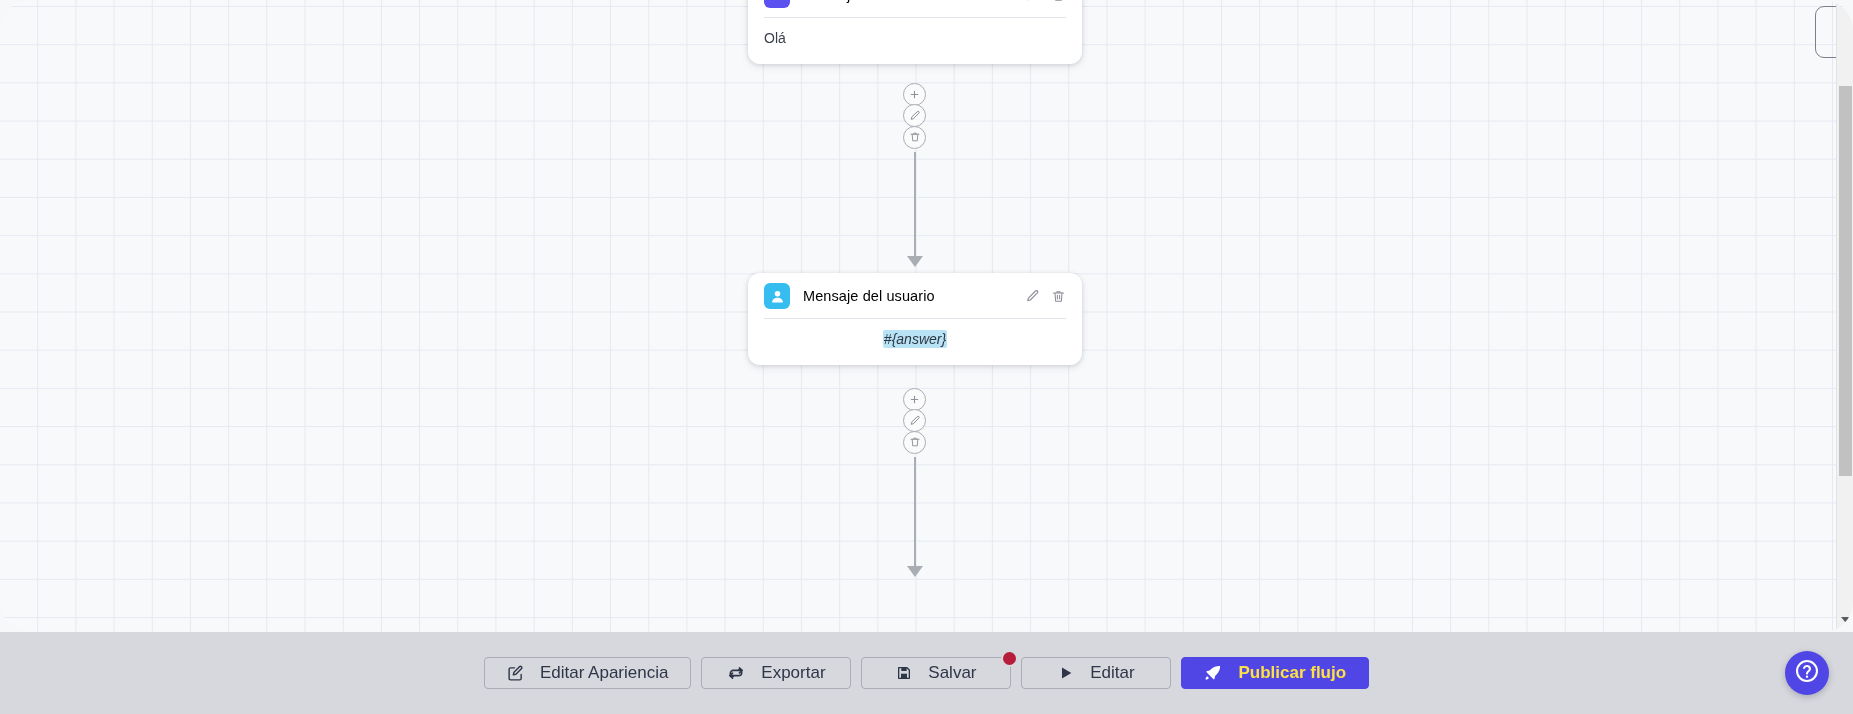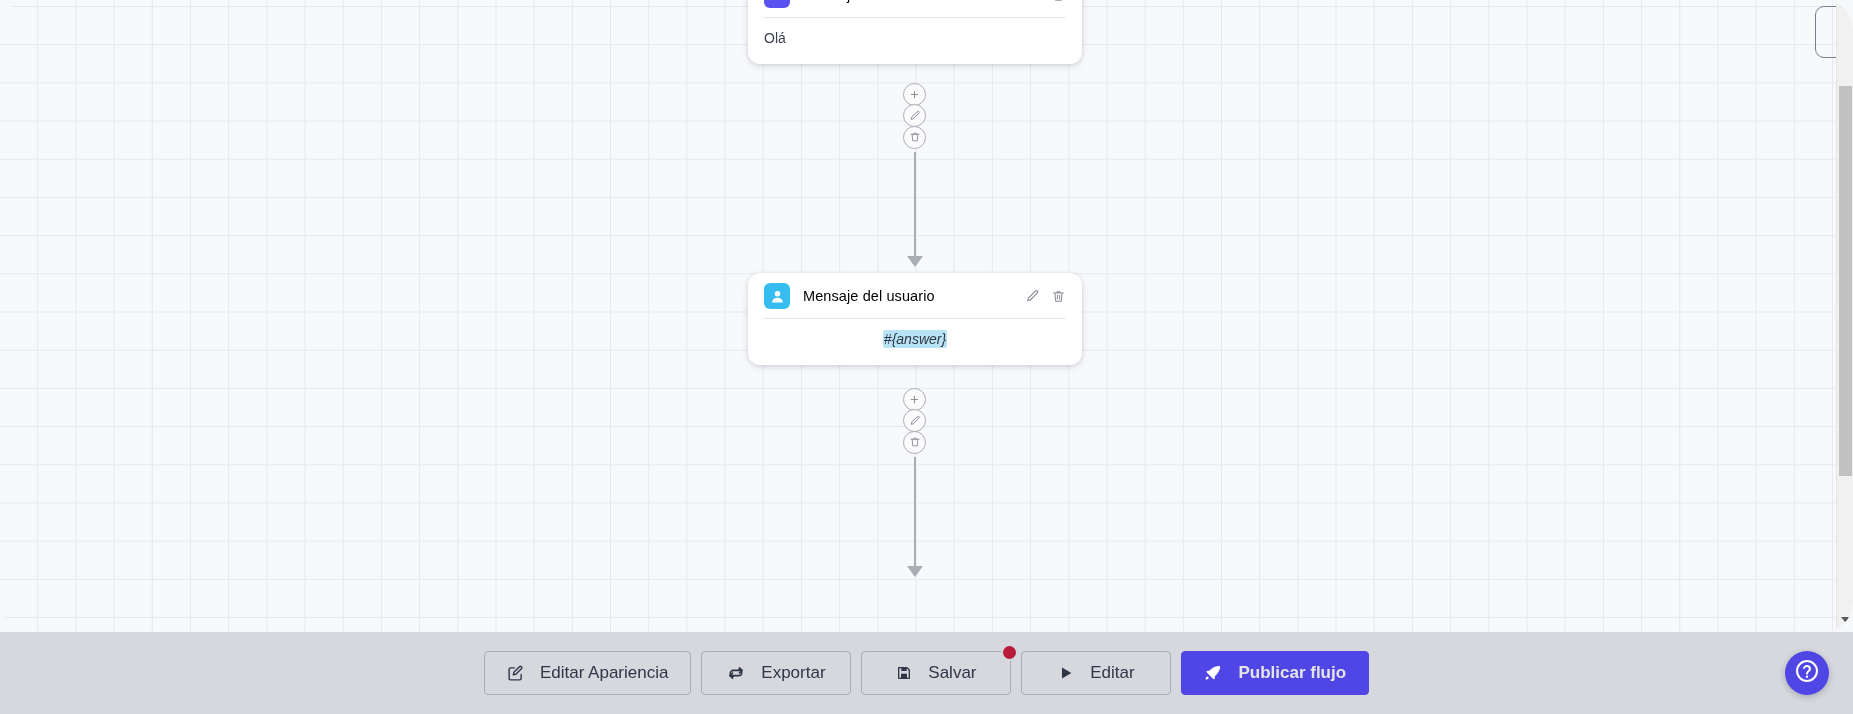"Editar Apariencia" .tb-btn { height: 44px -> 32px }
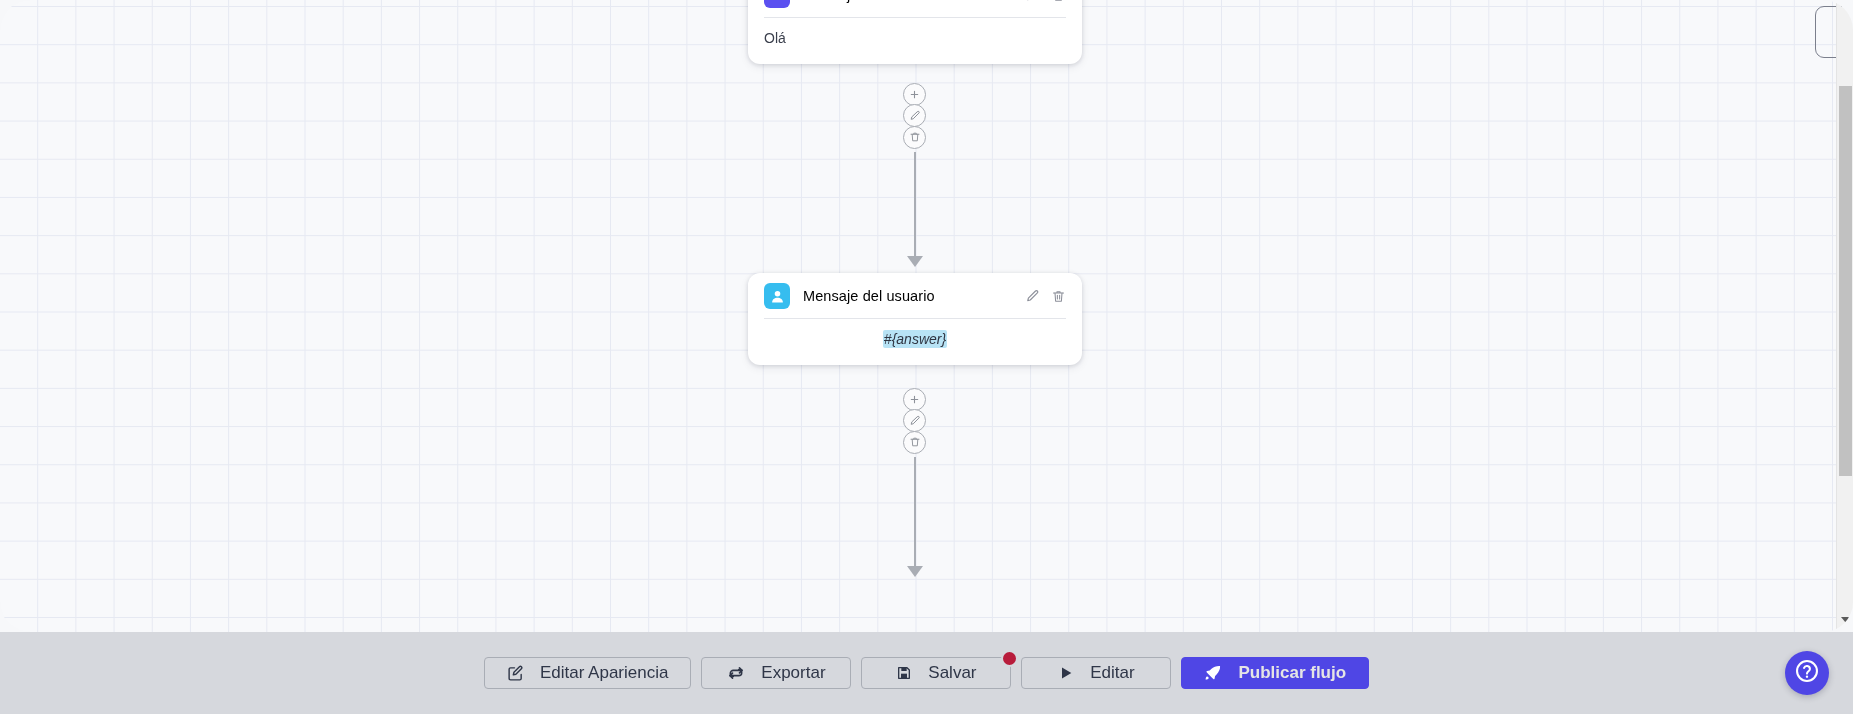"Publicar flujo" .tb-btn.primary { color: #e5e5e5 -> #fde047 }
